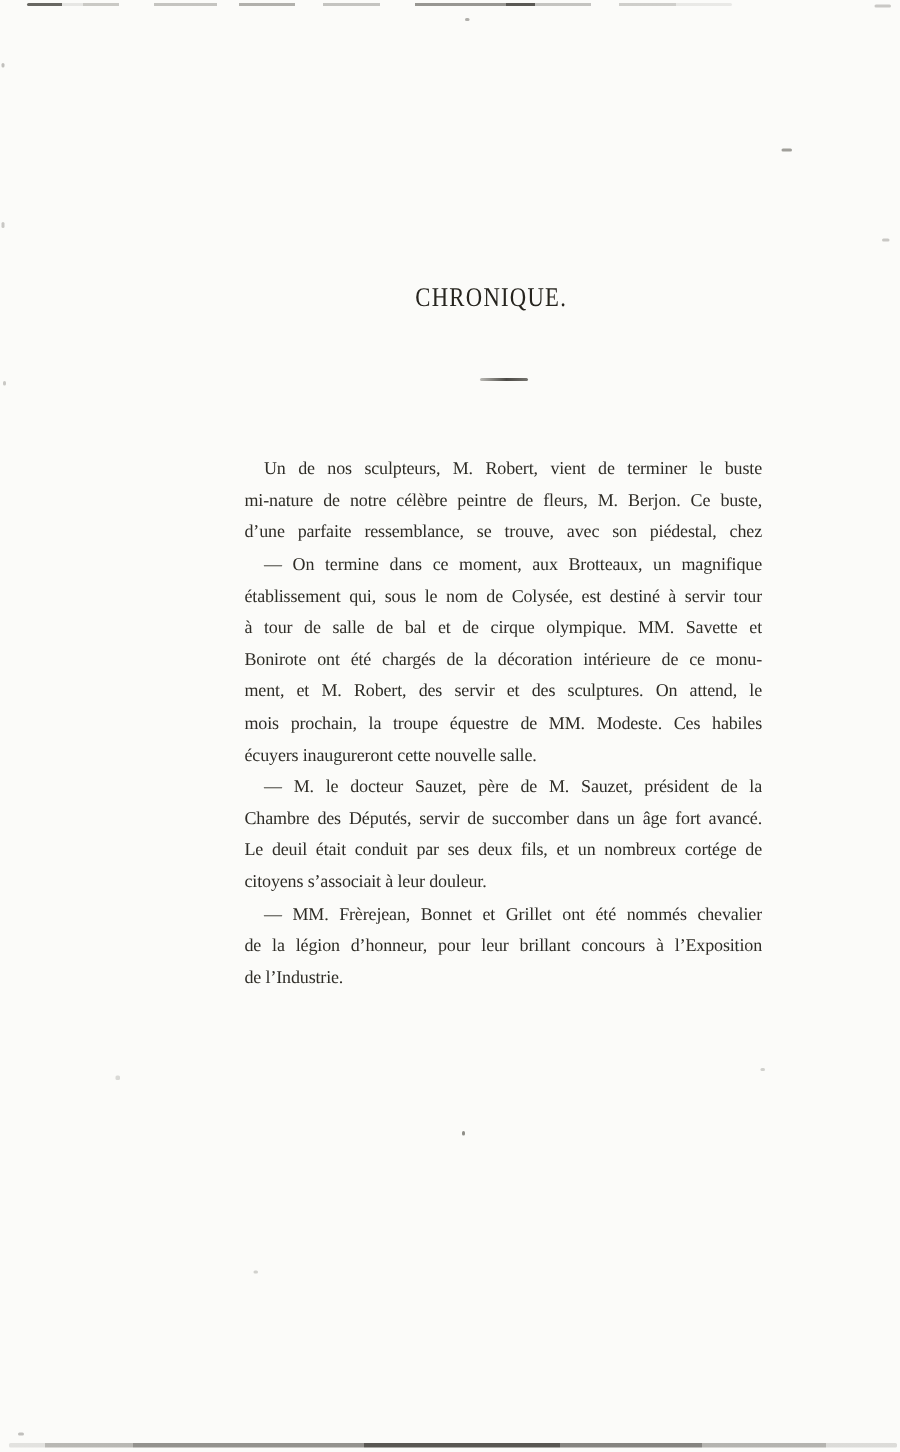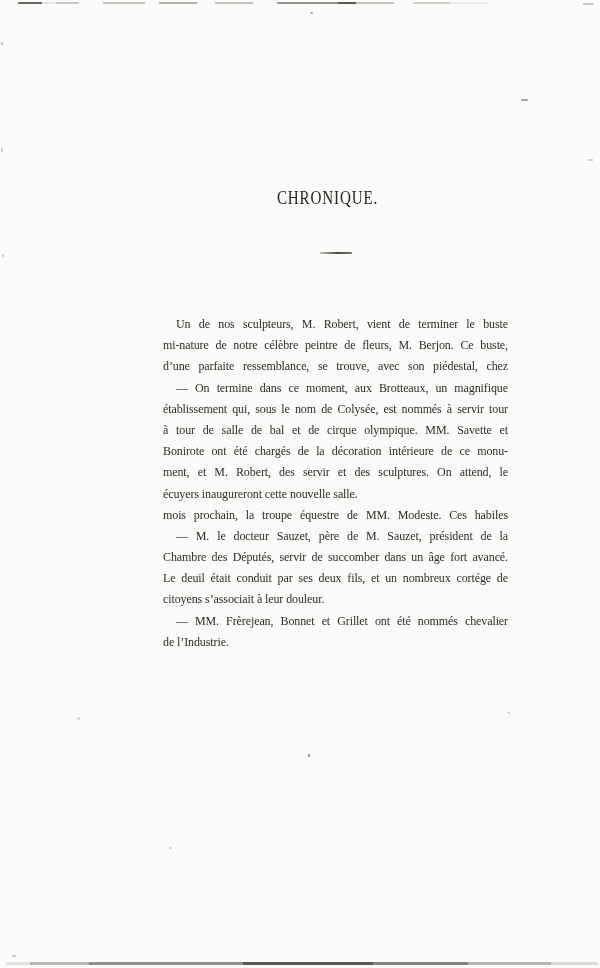"Un de nos sculpteurs, M." .article { top: 314px -> 302px }
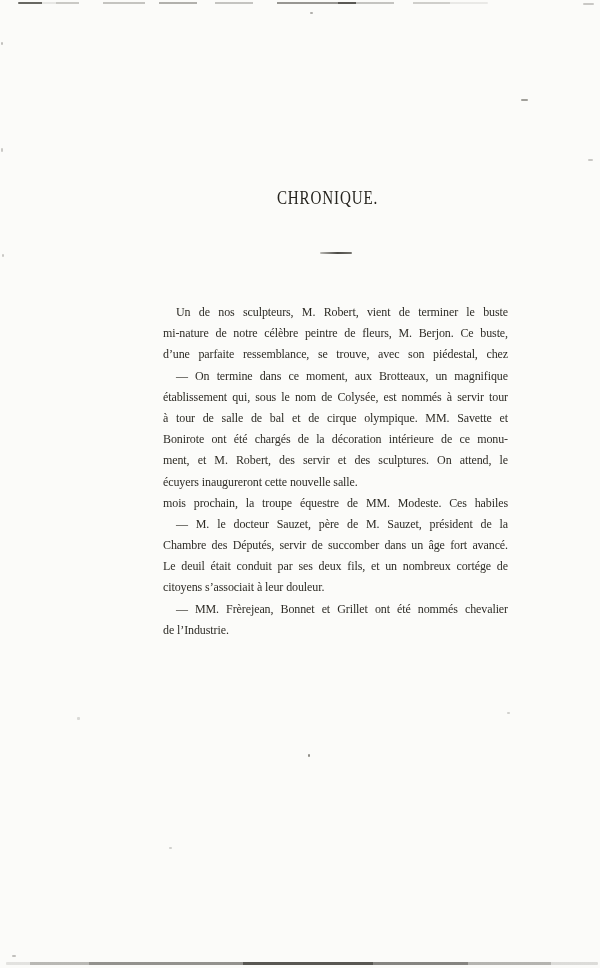", est nommés à servir" span { text: nommés -> destiné }
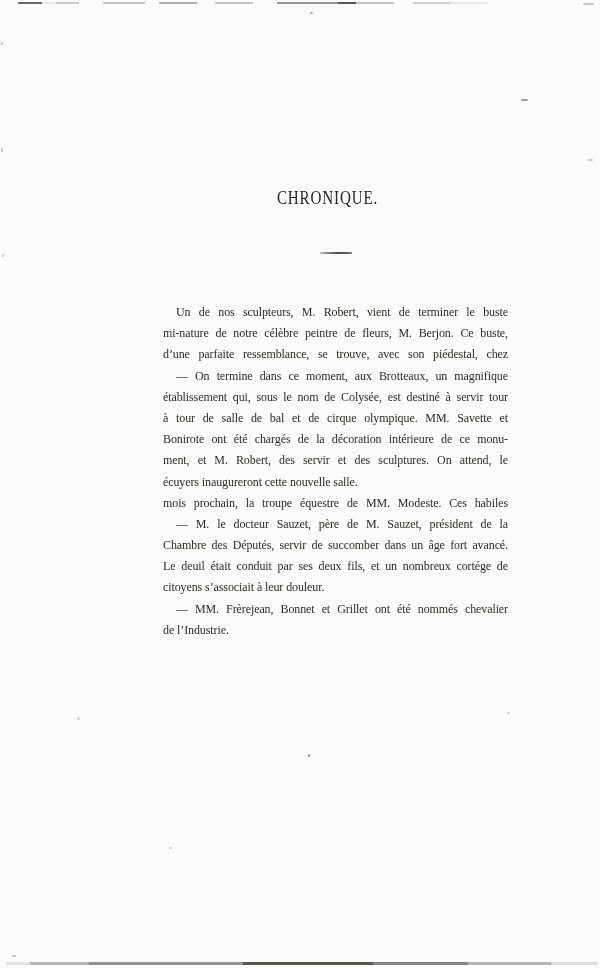"écuyers inaugureront cette nouvelle" div.line { order: before "mois prochain, la troupe équestre" -> after "mois prochain, la troupe équestre" }
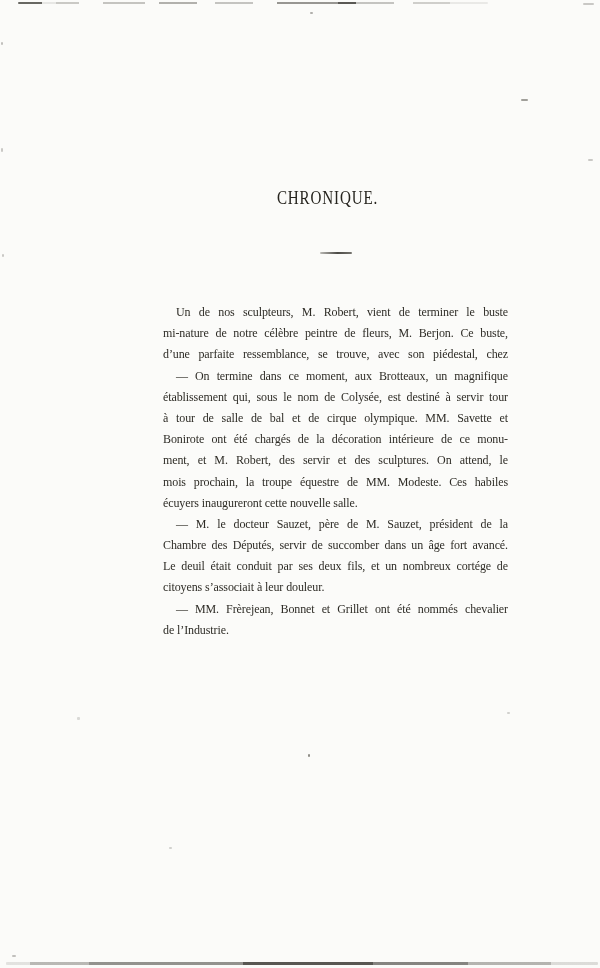"de la légion d’honneur, pour" div.line { html: none -> <div>de la légion d’honneur, pour leur brillant concours à l’Exposition</div> }
